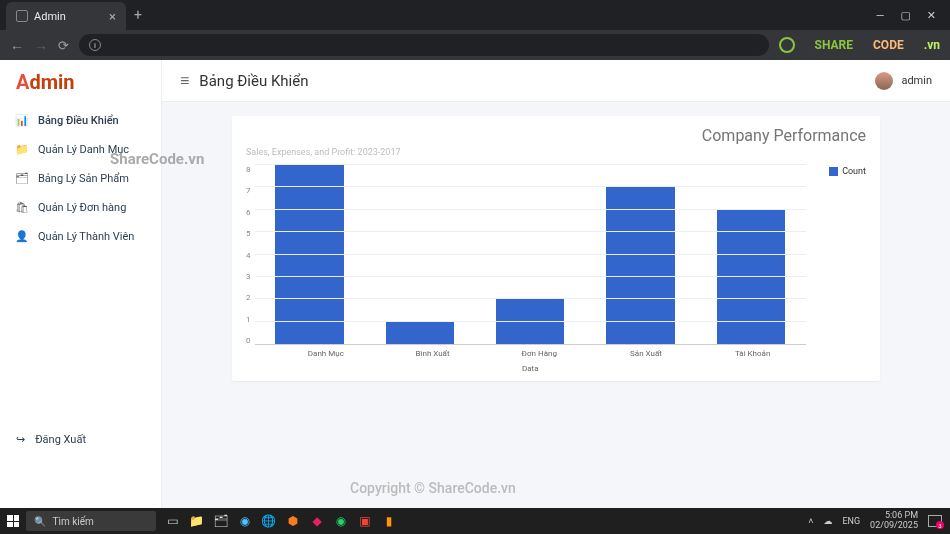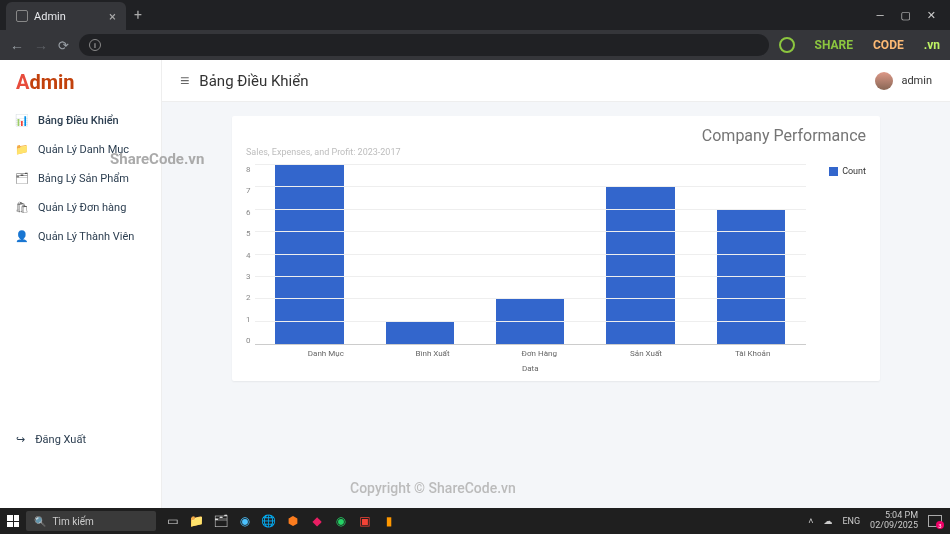"5:04 PM" div { text: 5:04 -> 5:06 }
